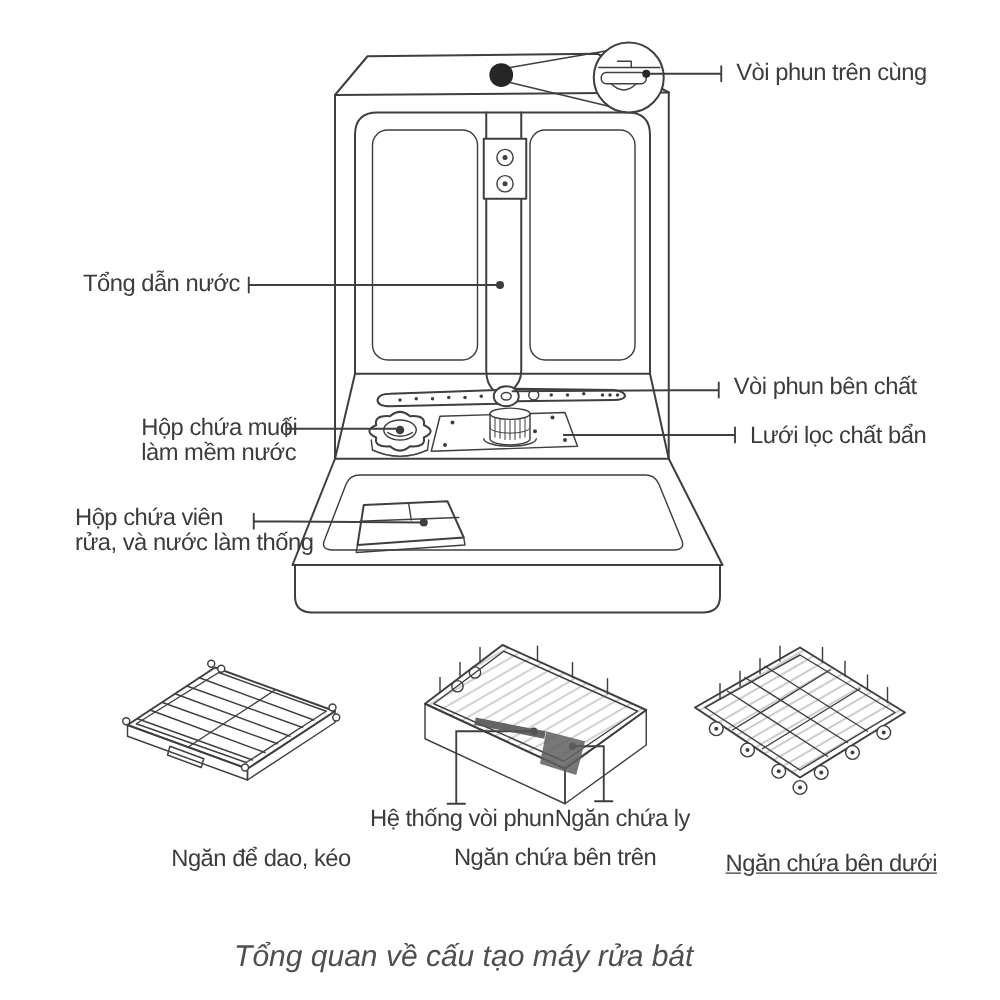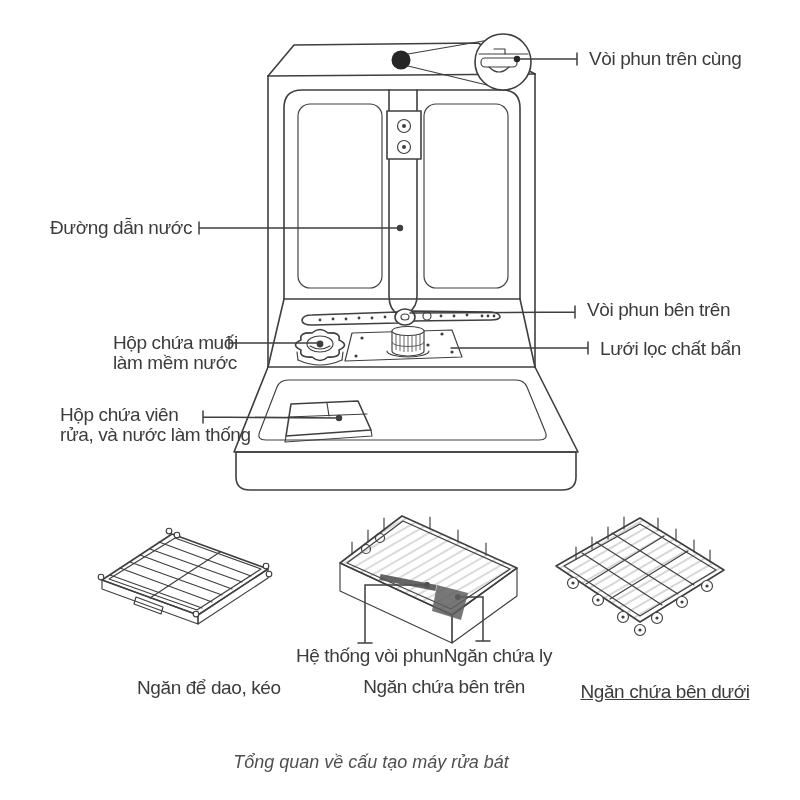"Đường dẫn nước" div.label { text: Đường -> Tổng }
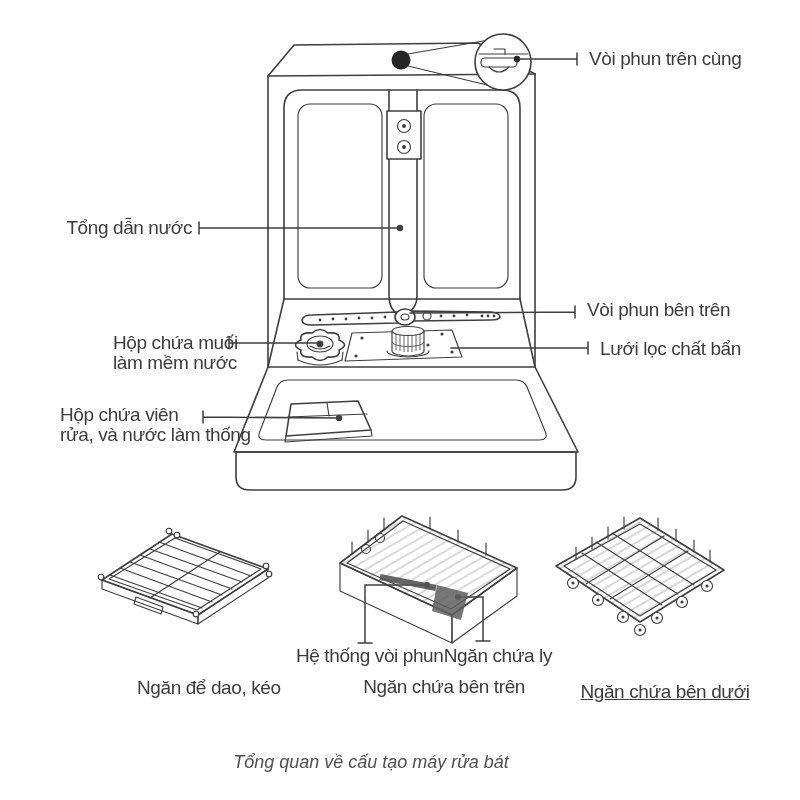"Vòi phun bên trên" div.label { text: trên -> chất }
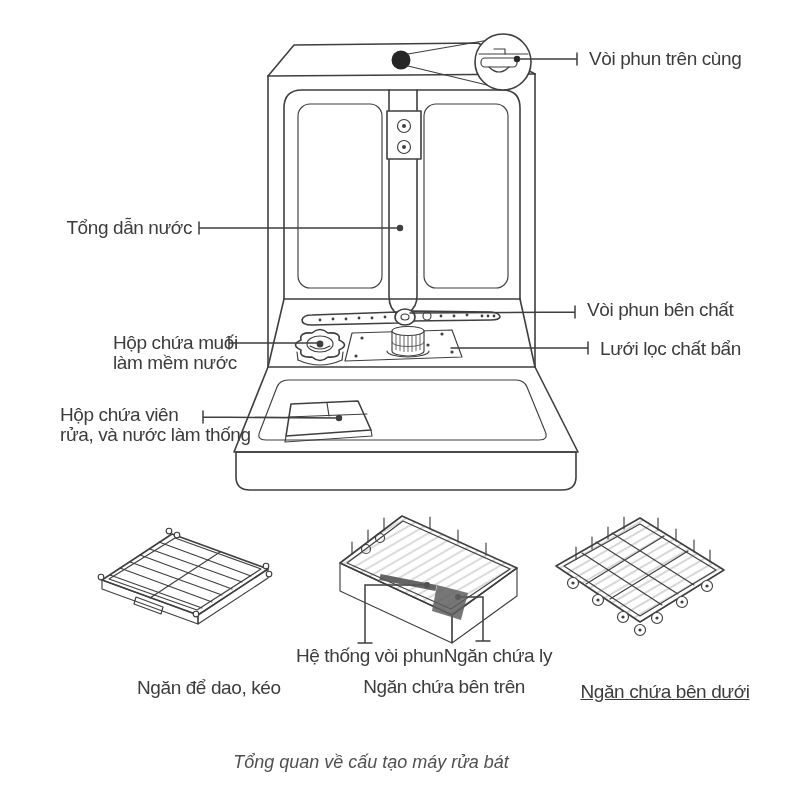"Tổng quan về cấu tạo" .caption { font-size: 18px -> 24px }
